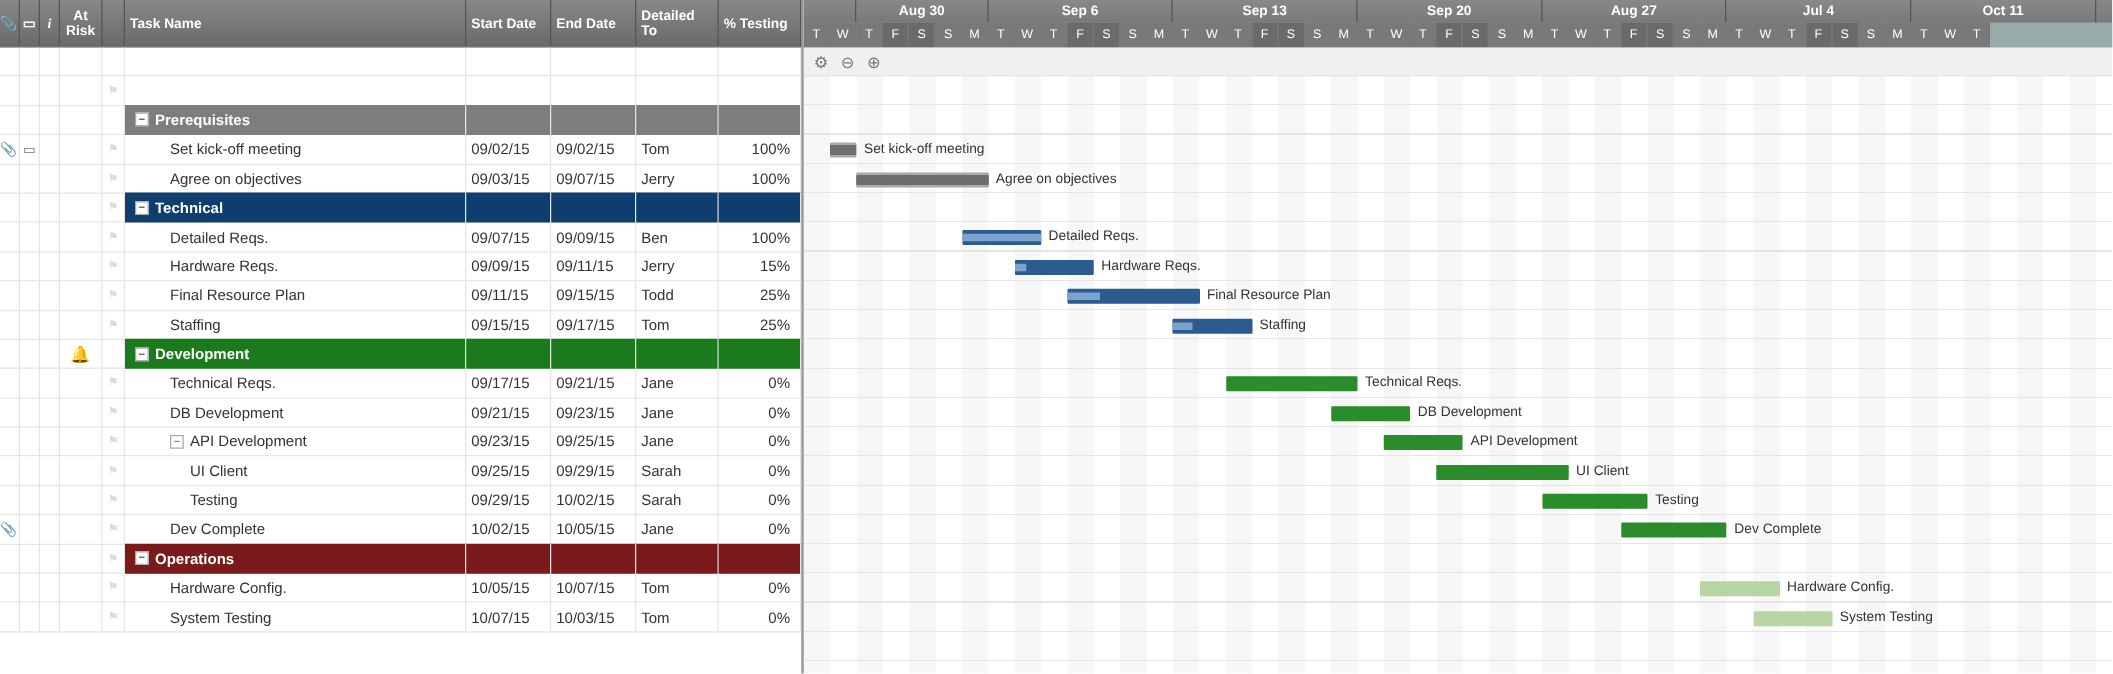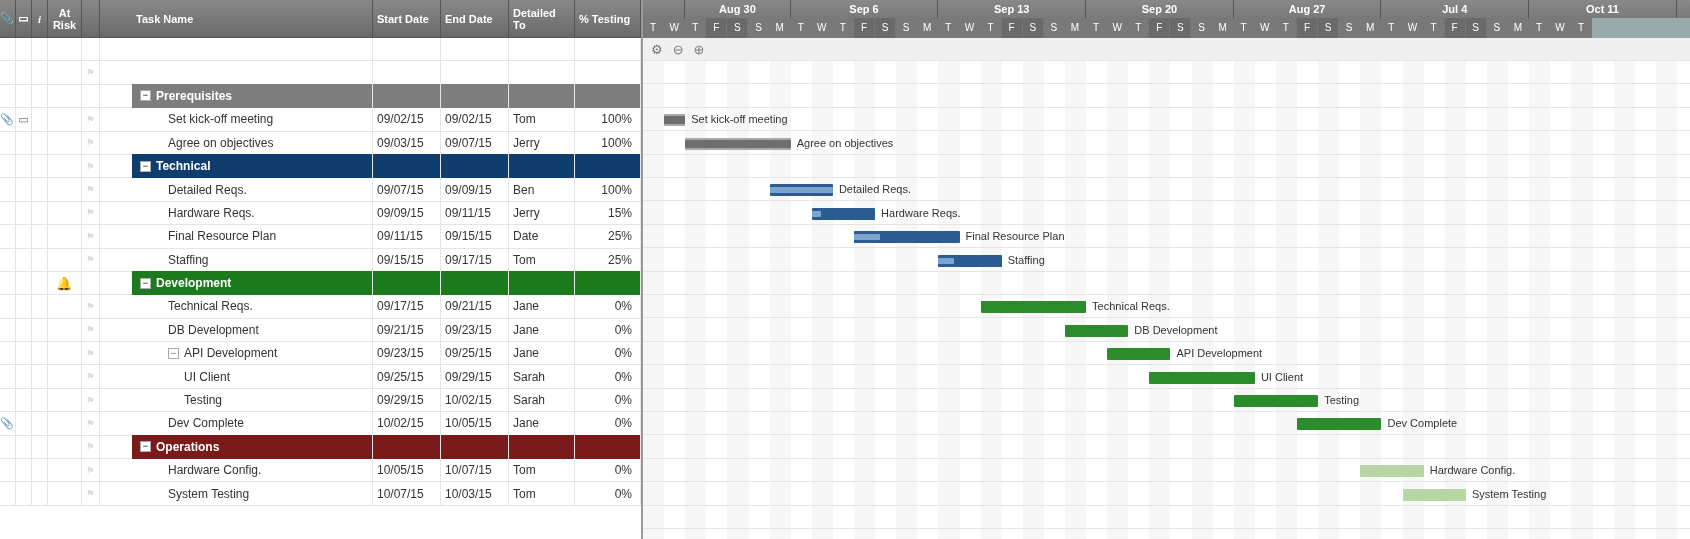"Task Name" .c-taskname { margin-left: 32px -> none }
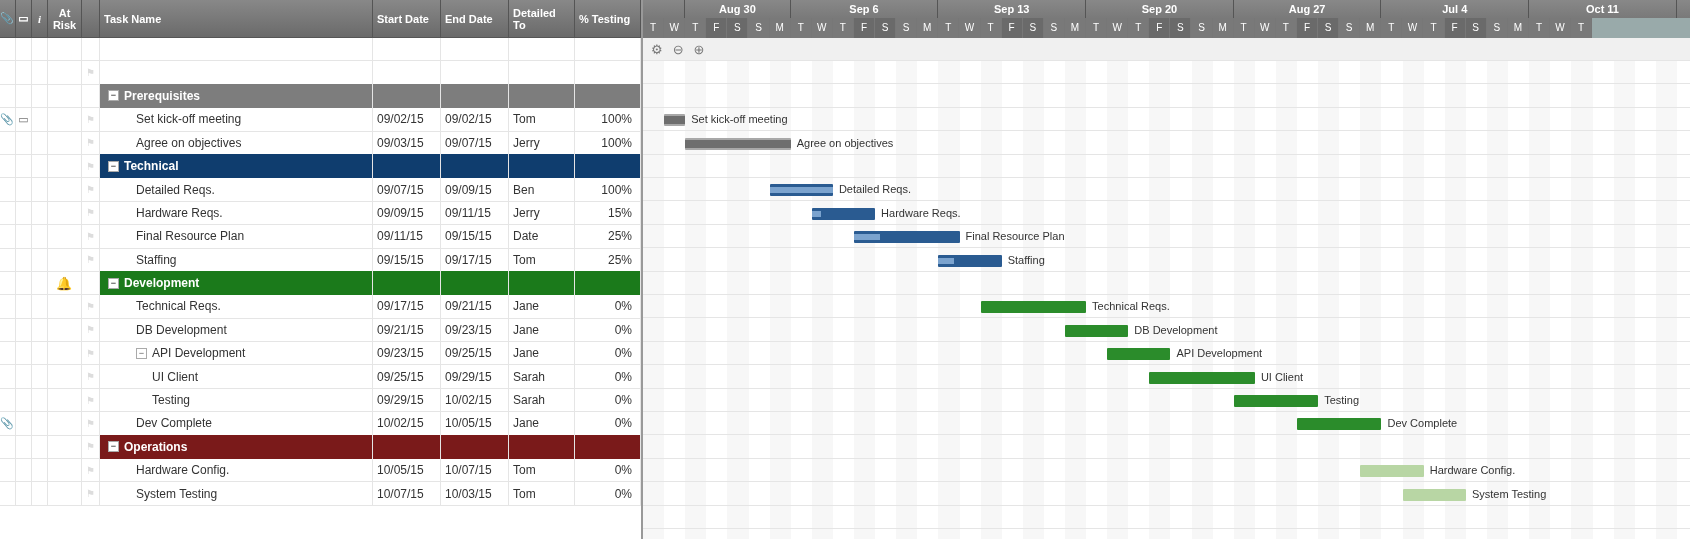"Date" div.cell { text: Date -> Todd }
